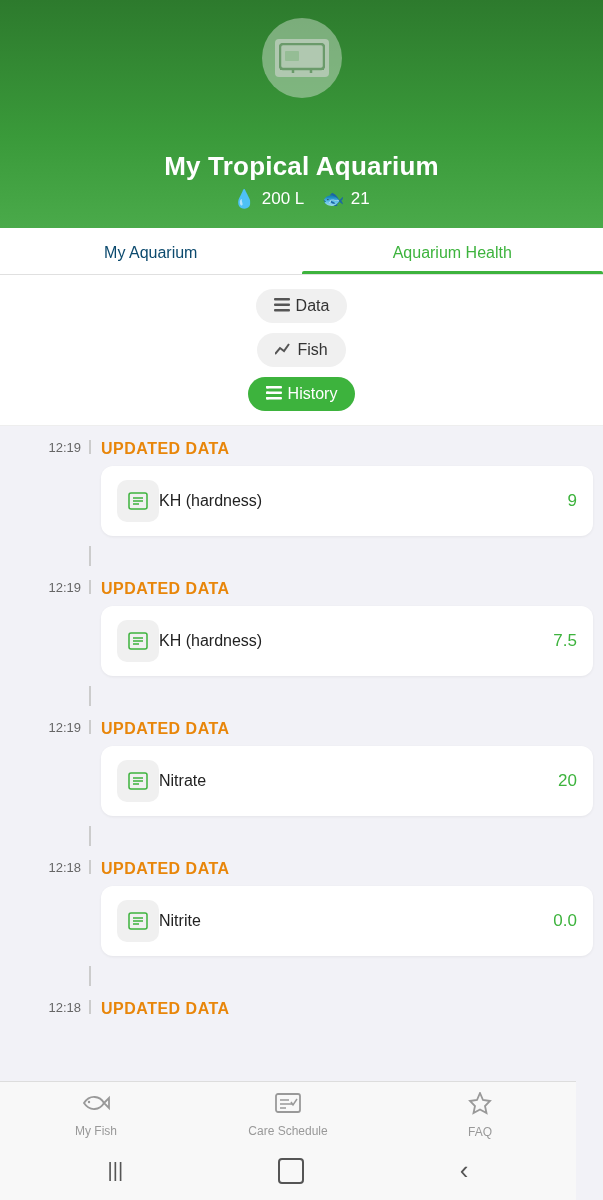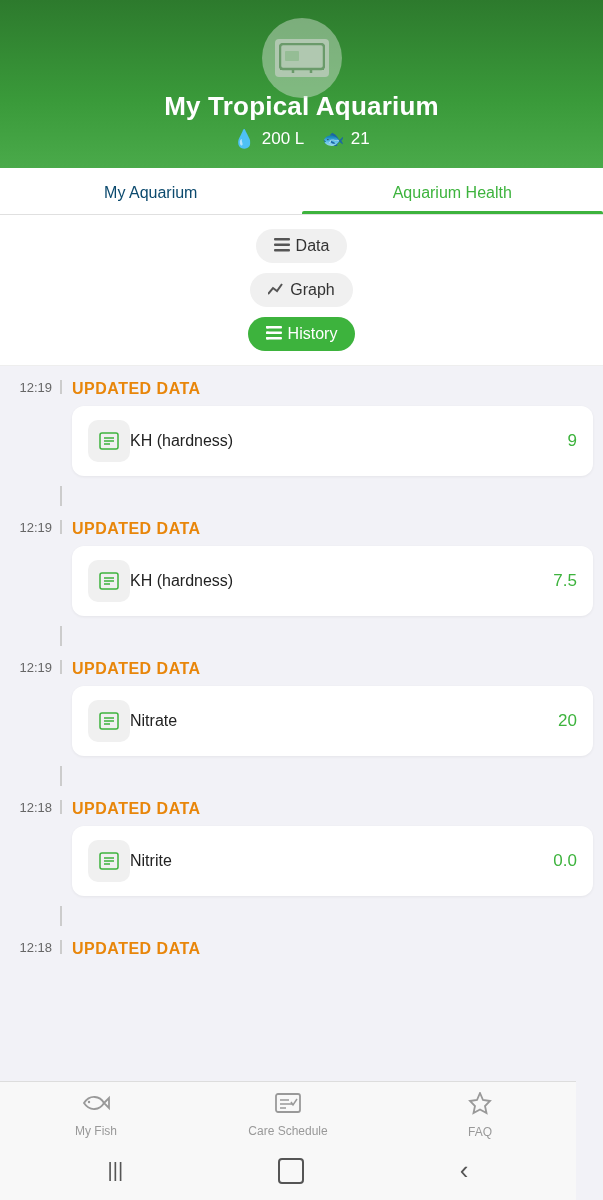"My Tropical Aquarium" .header { height: 168px -> 228px }
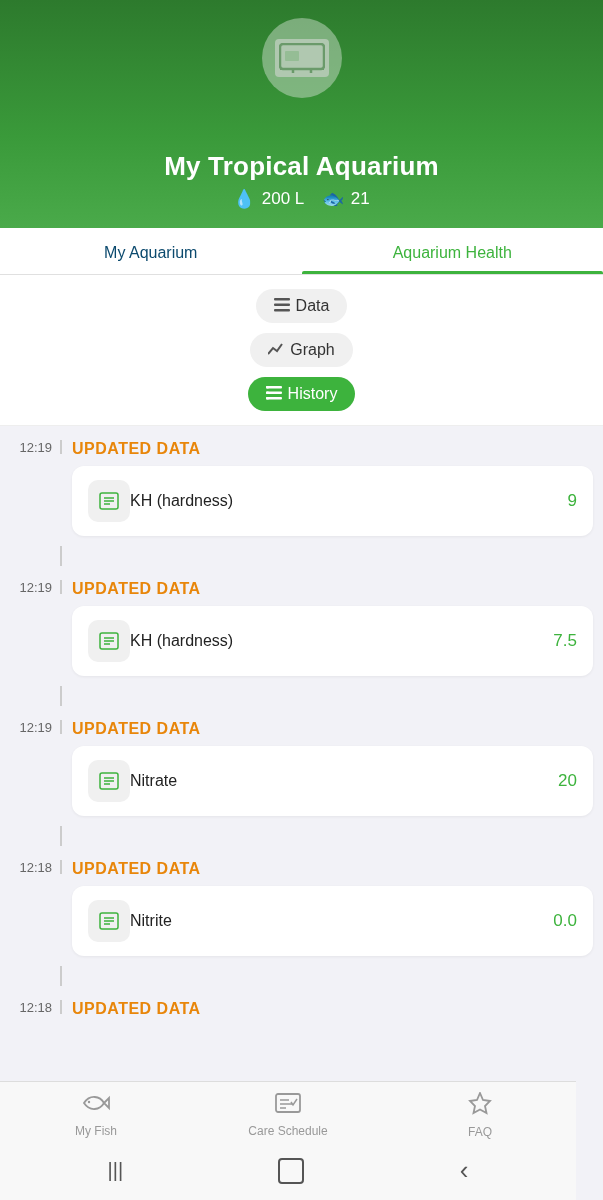"Graph" span { text: Graph -> Fish }
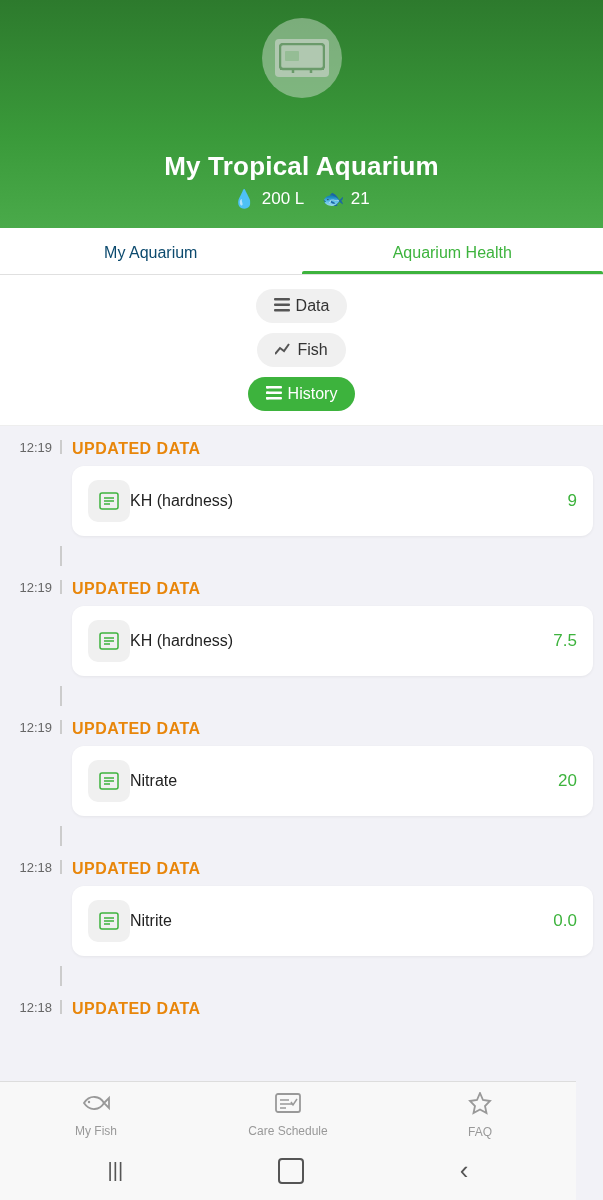"12:19" .scroll-area { margin-left: none -> 29px }
